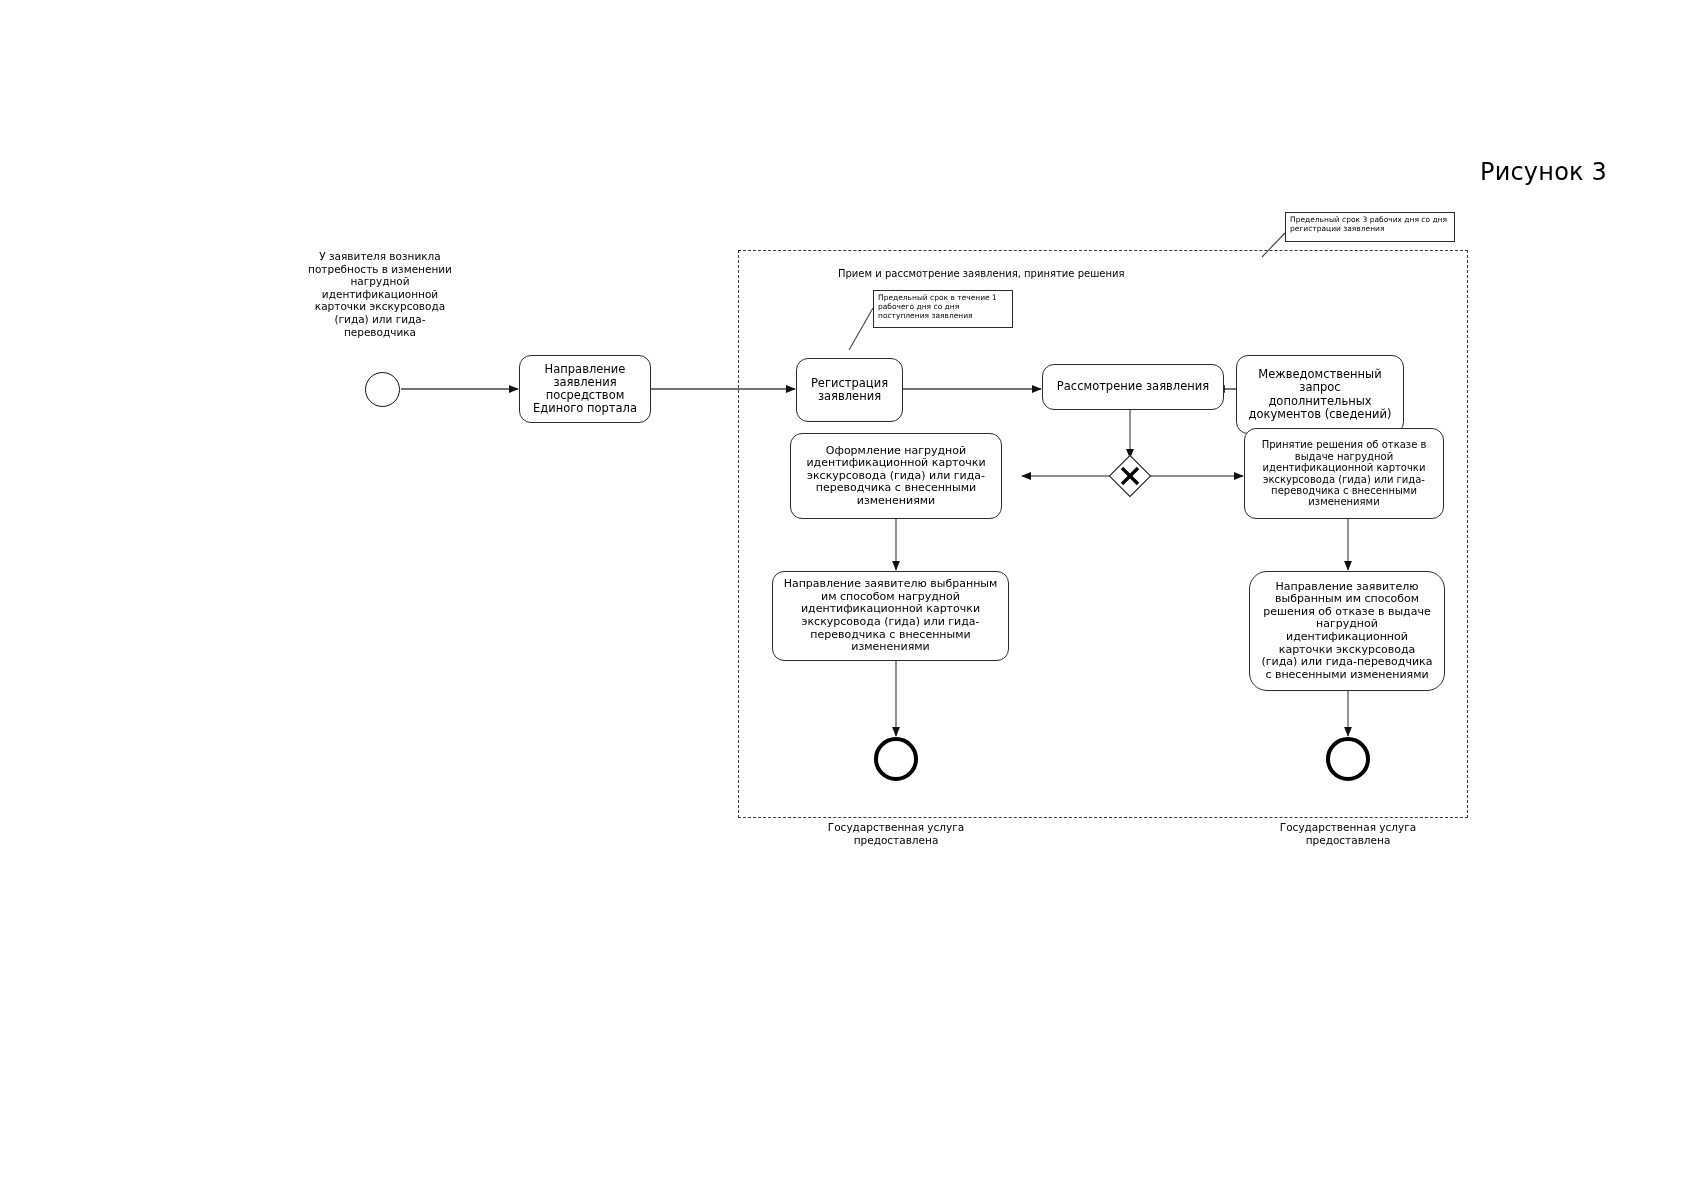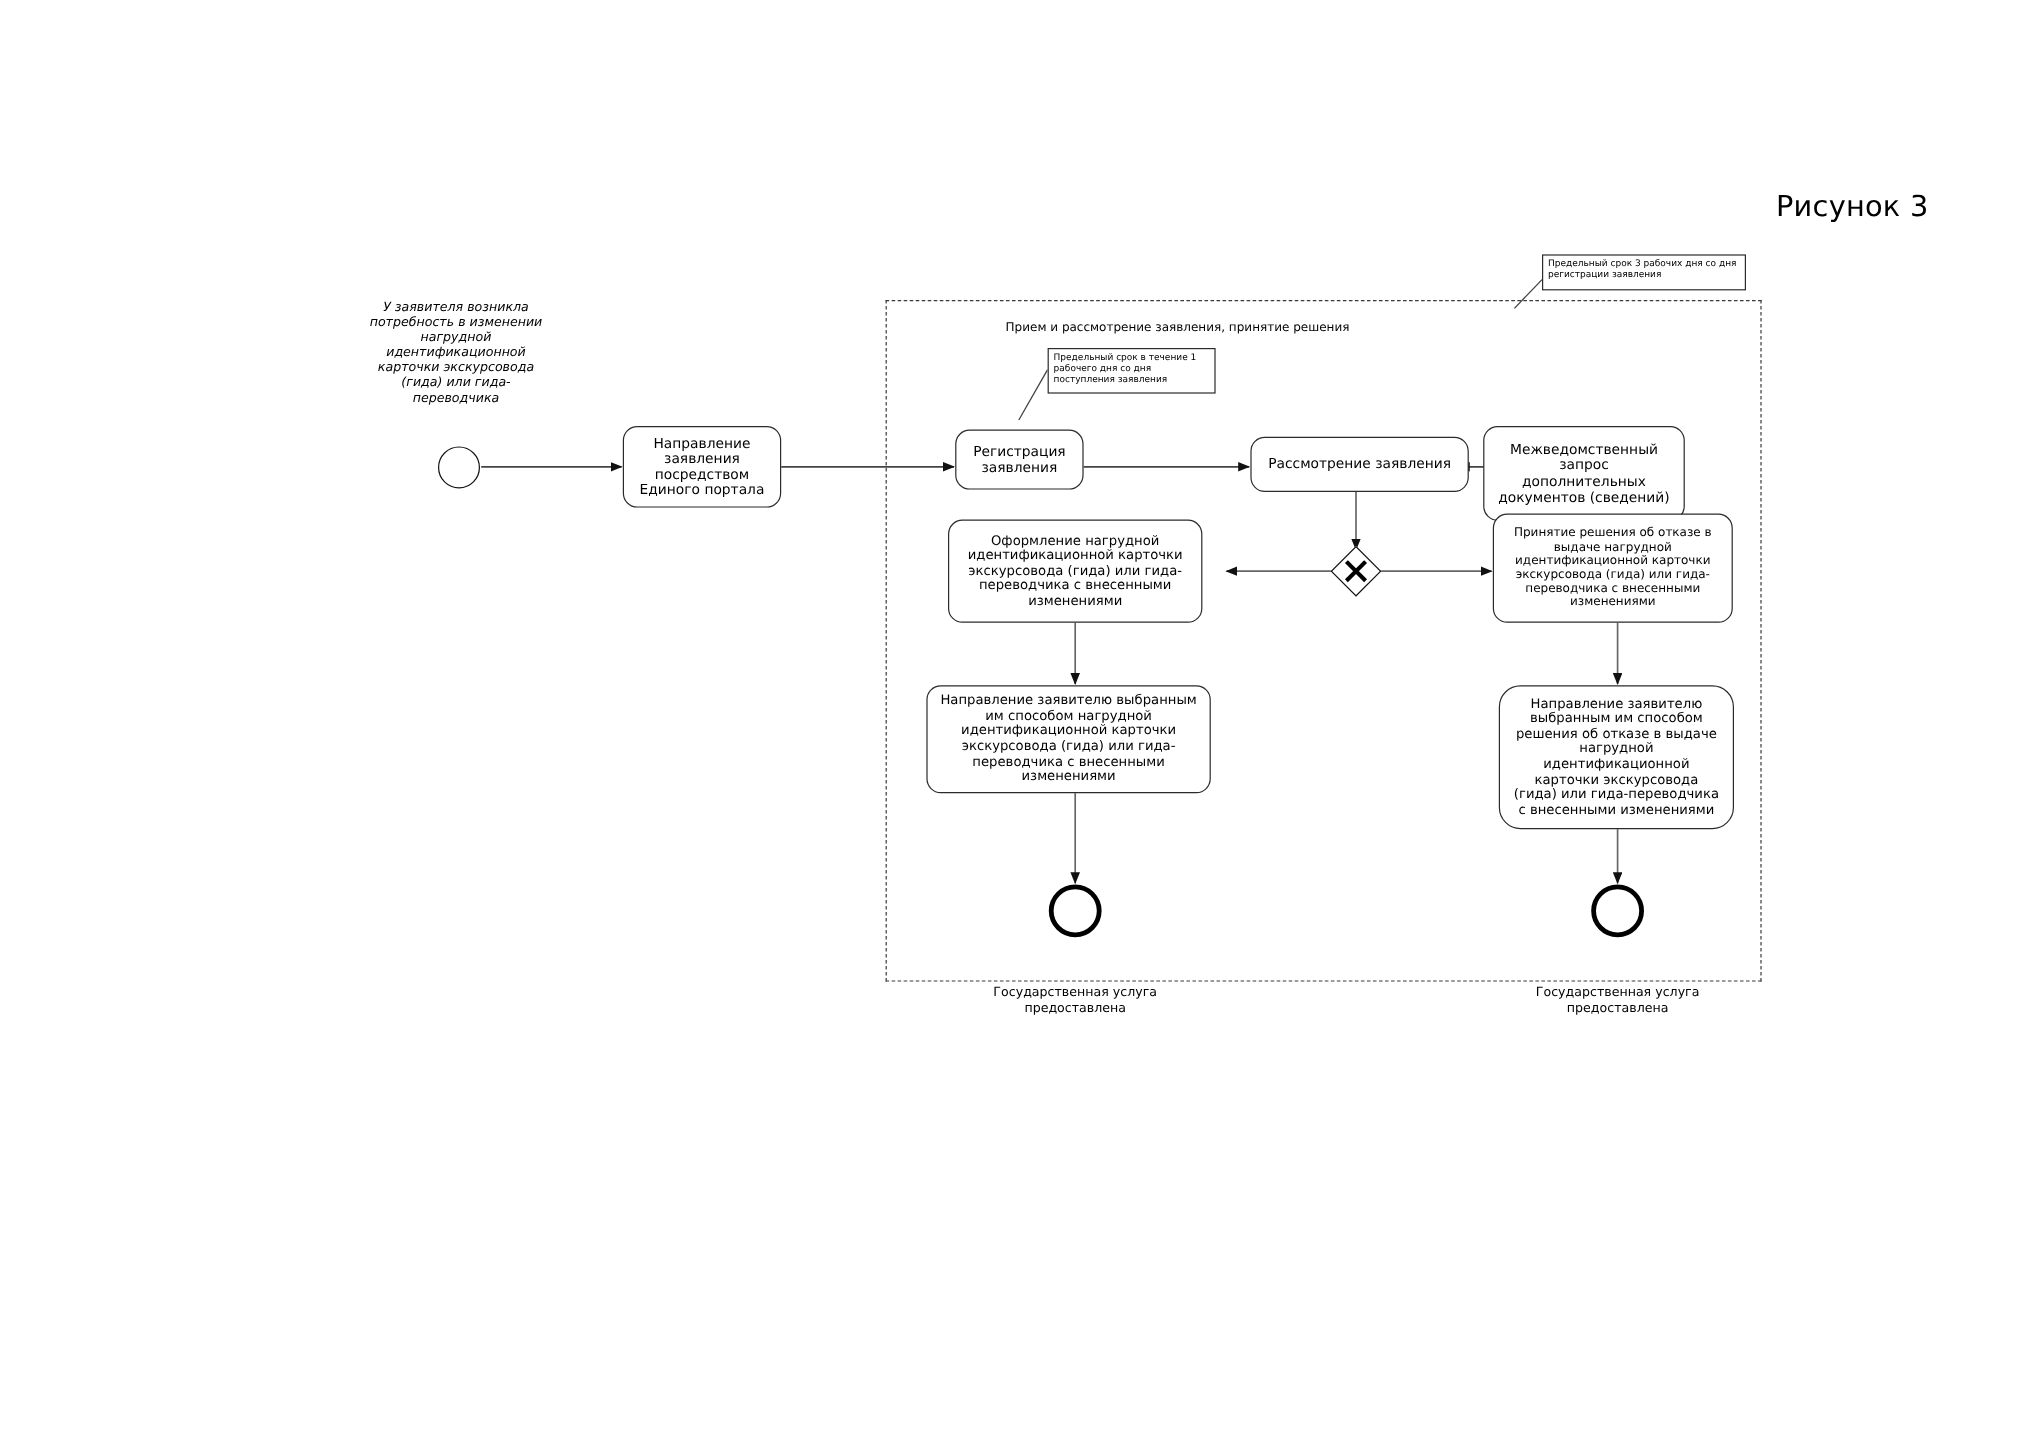"У заявителя возникла потребность в" .start-text { font-style: italic -> none }
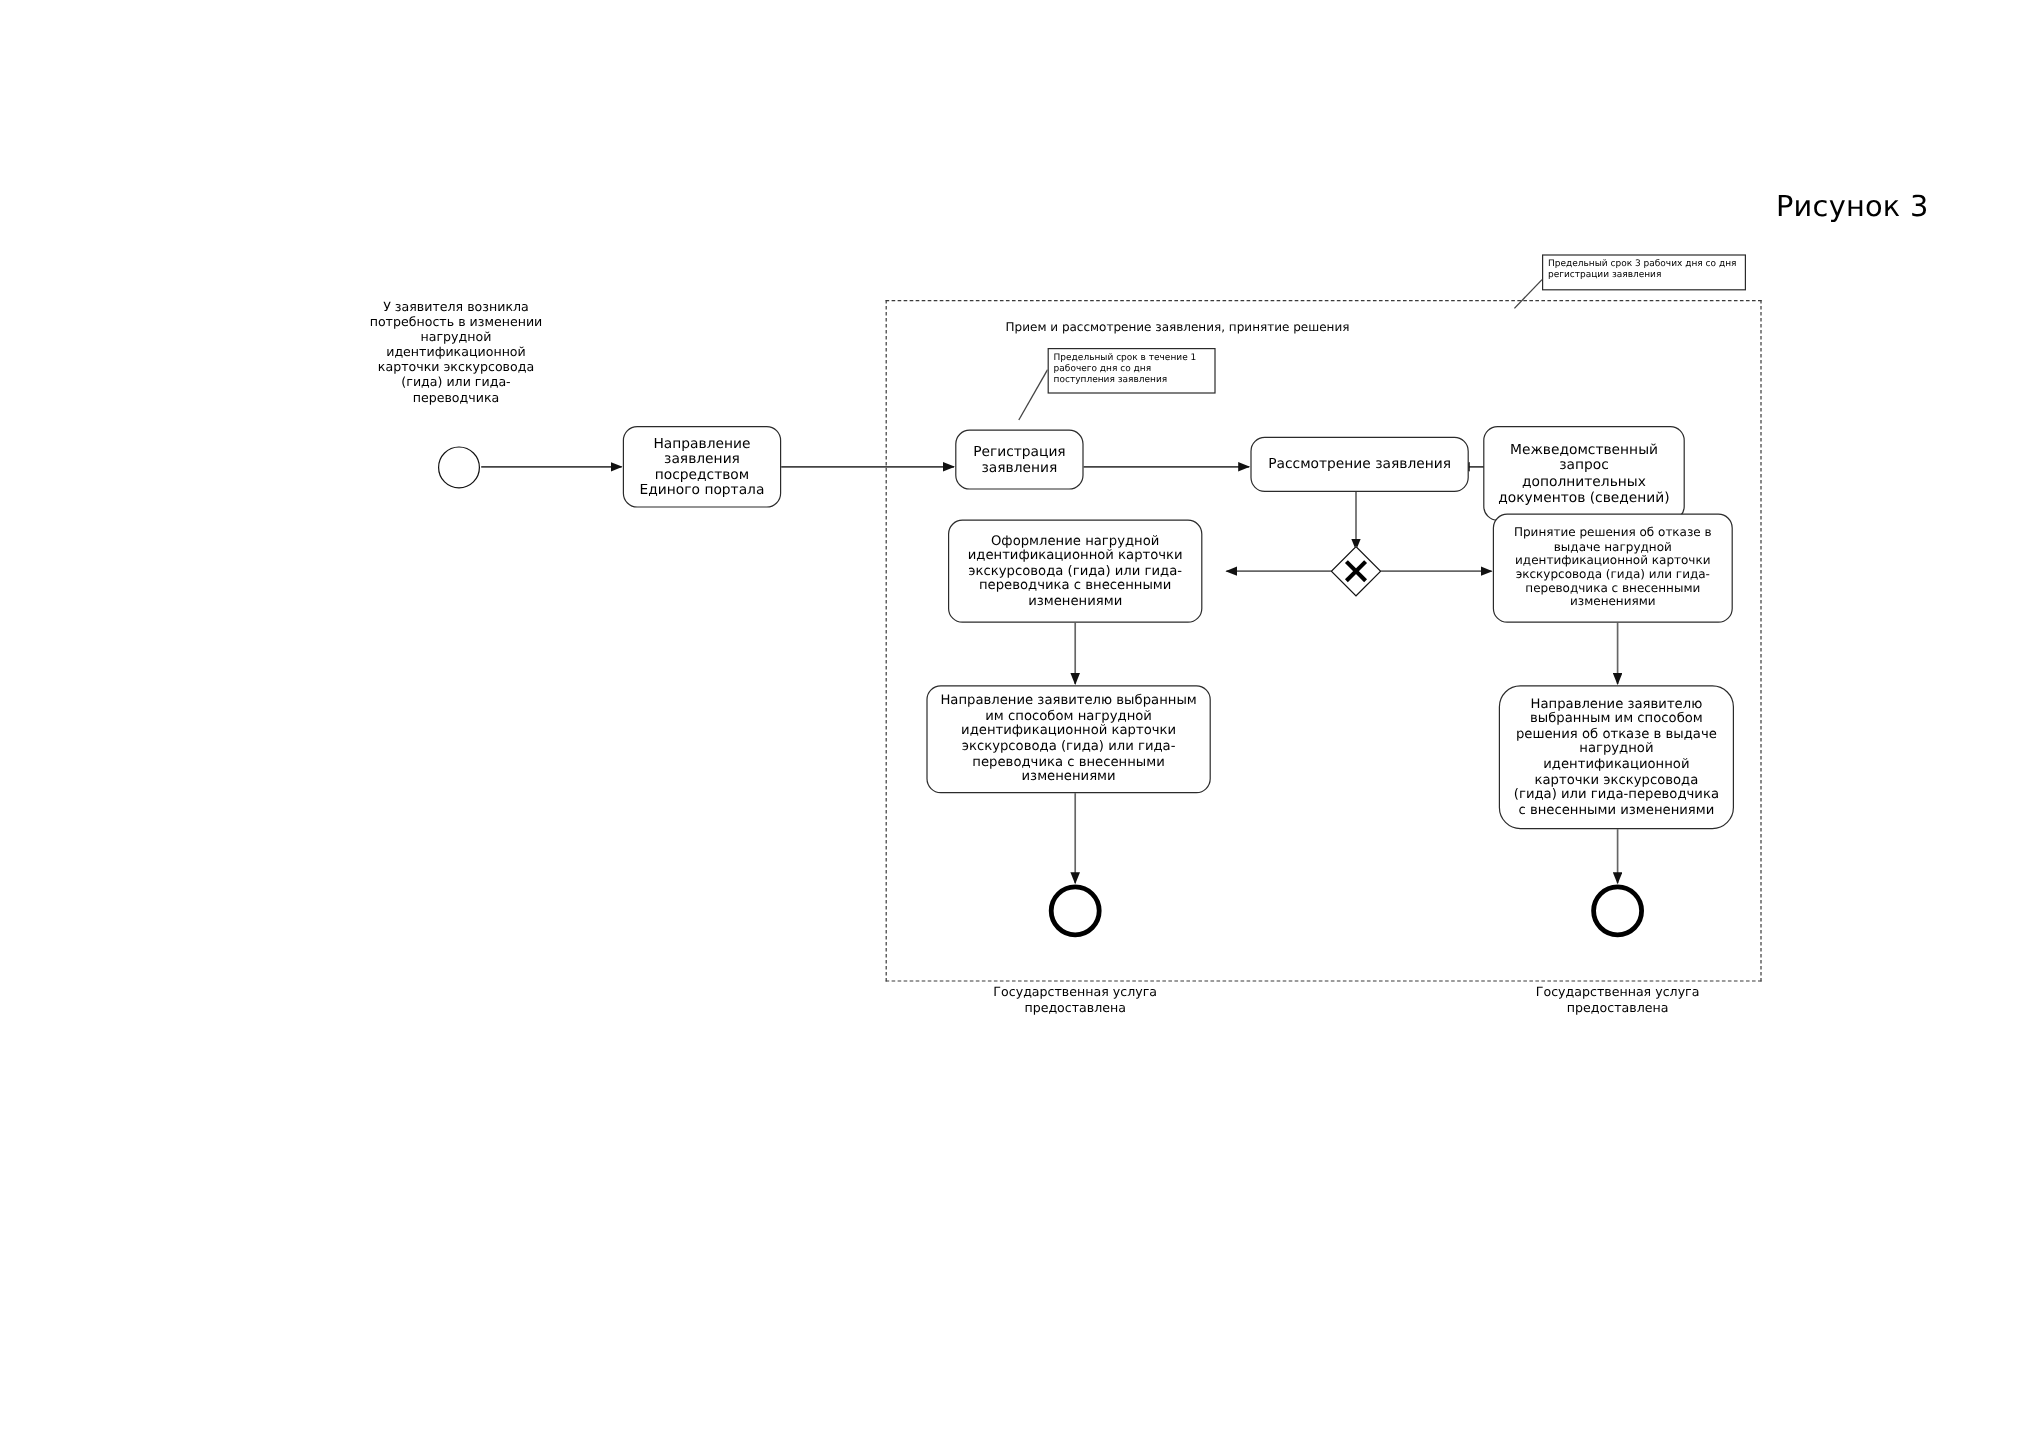"Регистрация заявления" div.task { height: 50px -> 64px }
